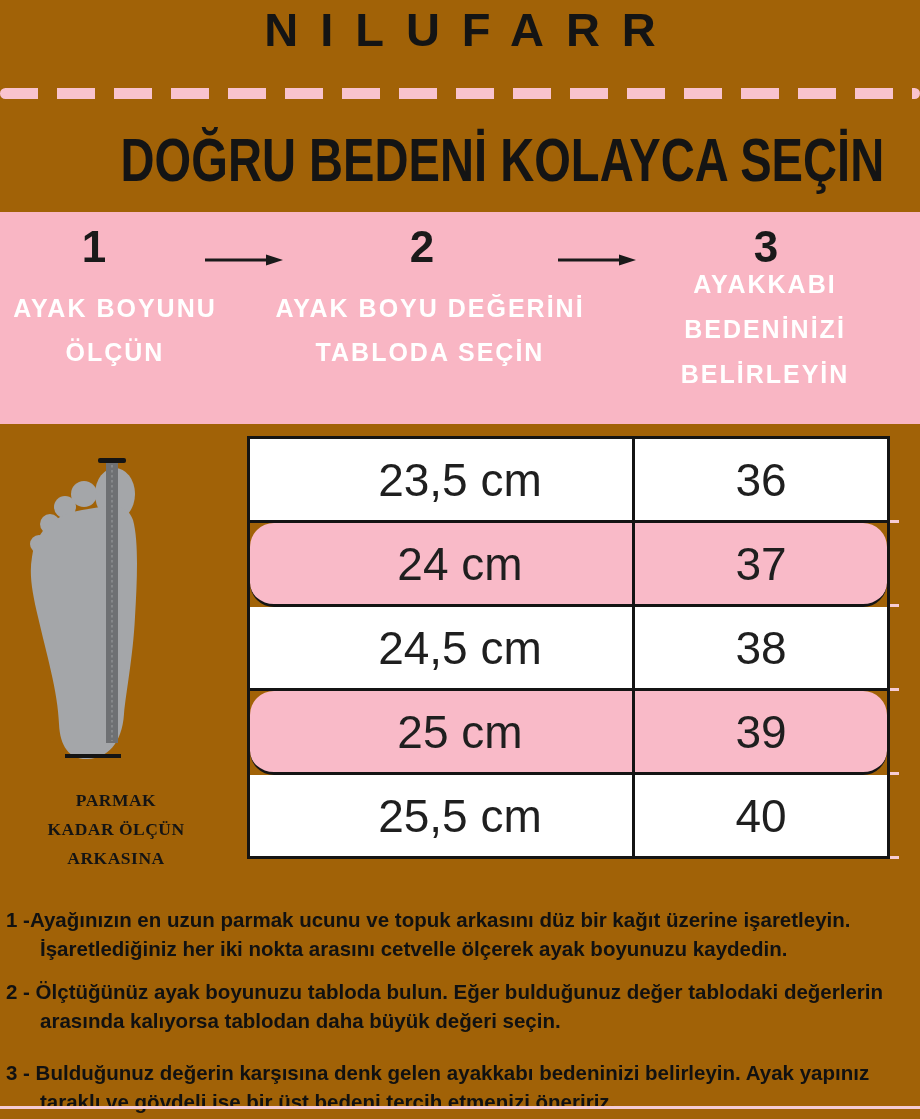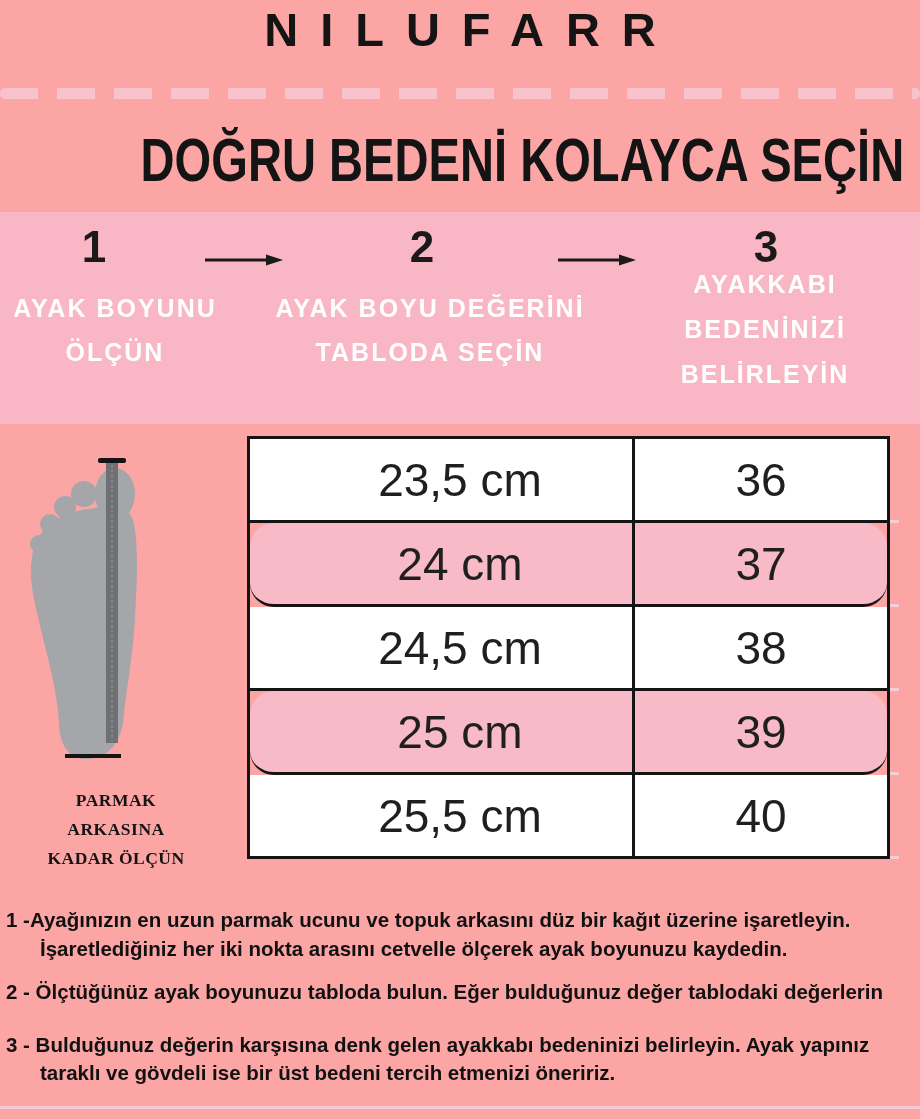"NILUFARR" #page { background: #fca5a5 -> #a16207 }
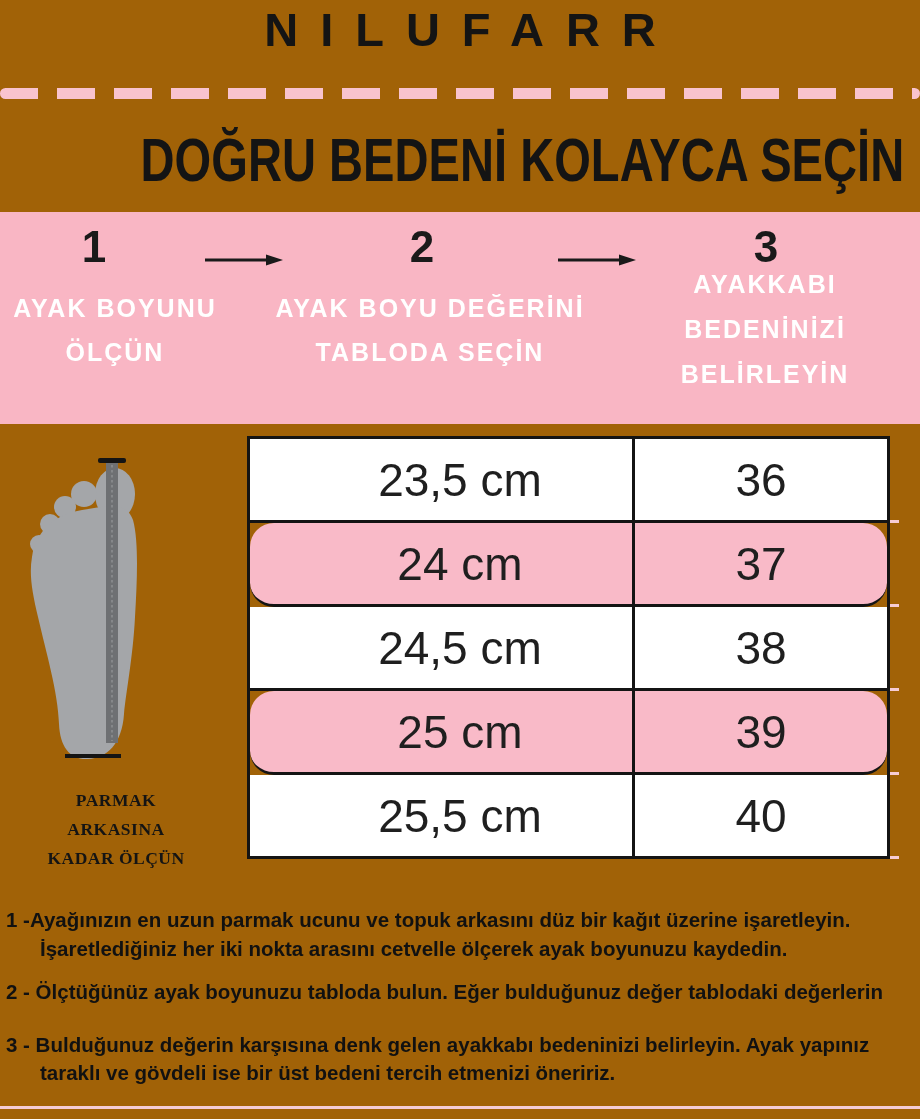"DOĞRU BEDENİ KOLAYCA SEÇİN" .page-title-wrap { padding-left: 20px -> none }
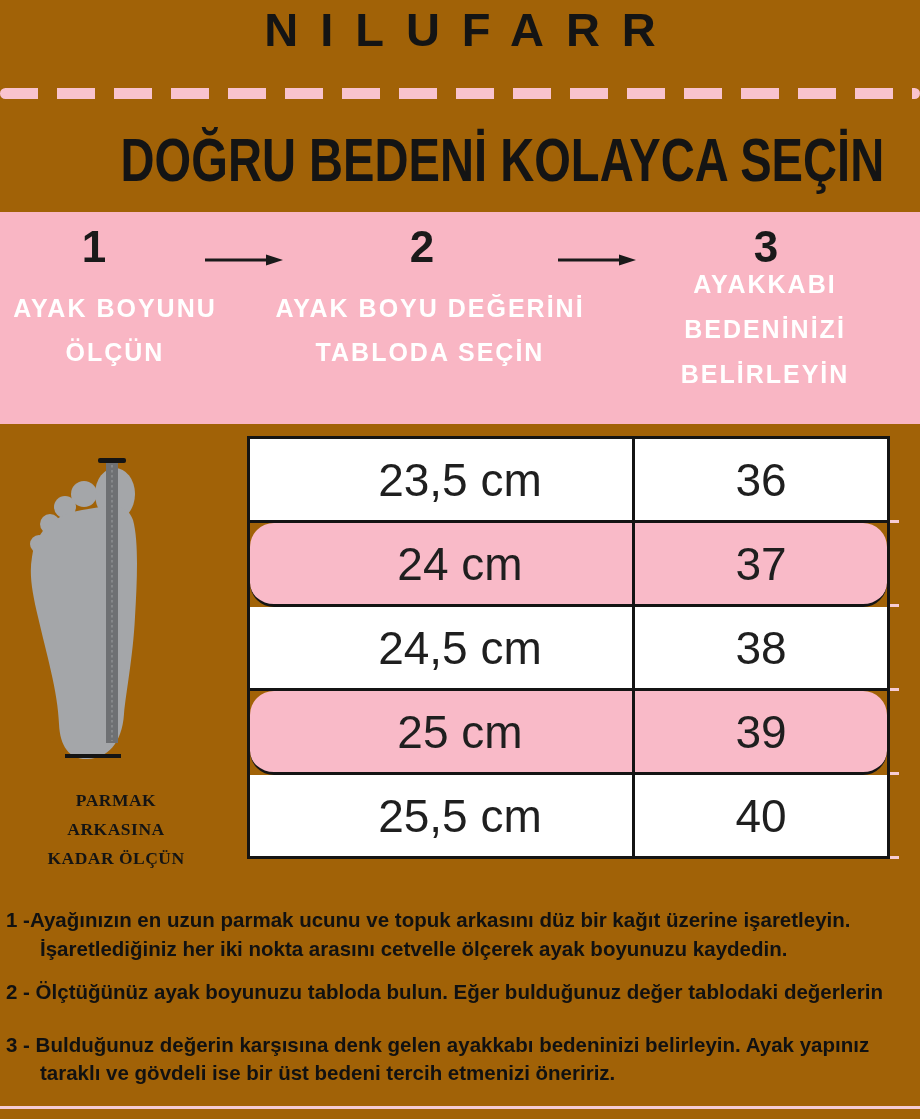"ARKASINA" div { order: before "KADAR ÖLÇÜN" -> after "KADAR ÖLÇÜN" }
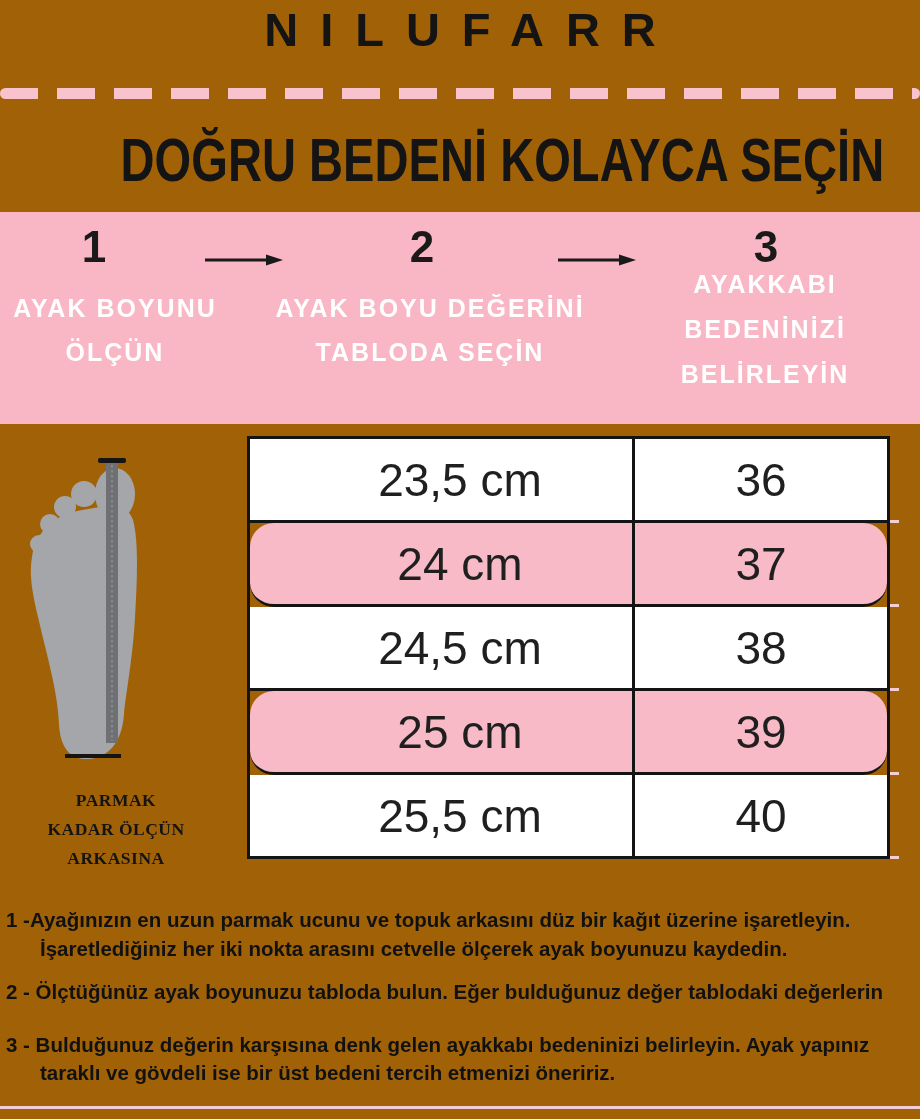"arasında kalıyorsa tablodan daha büyük" div.cont { html: none -> <div>arasında kalıyorsa tablodan daha büyük değeri seçin.</div> }
